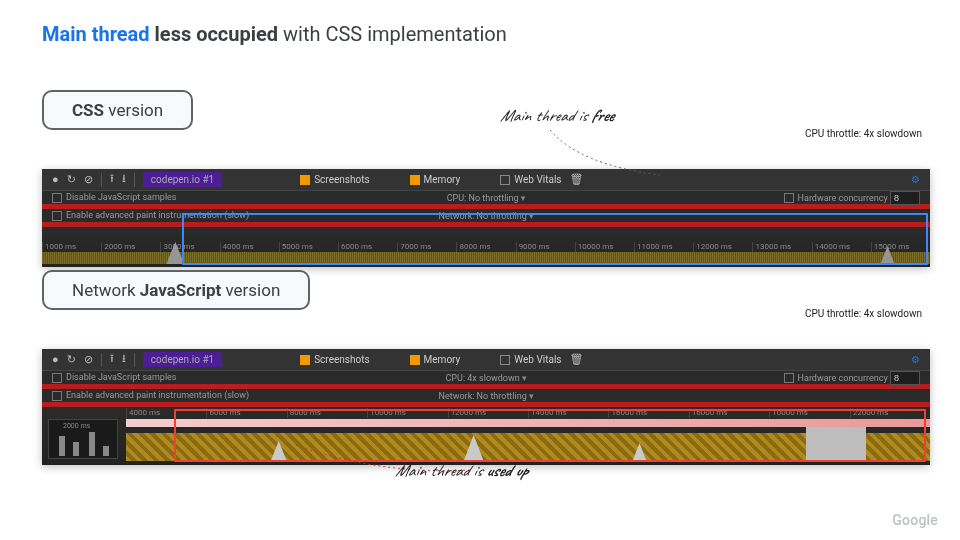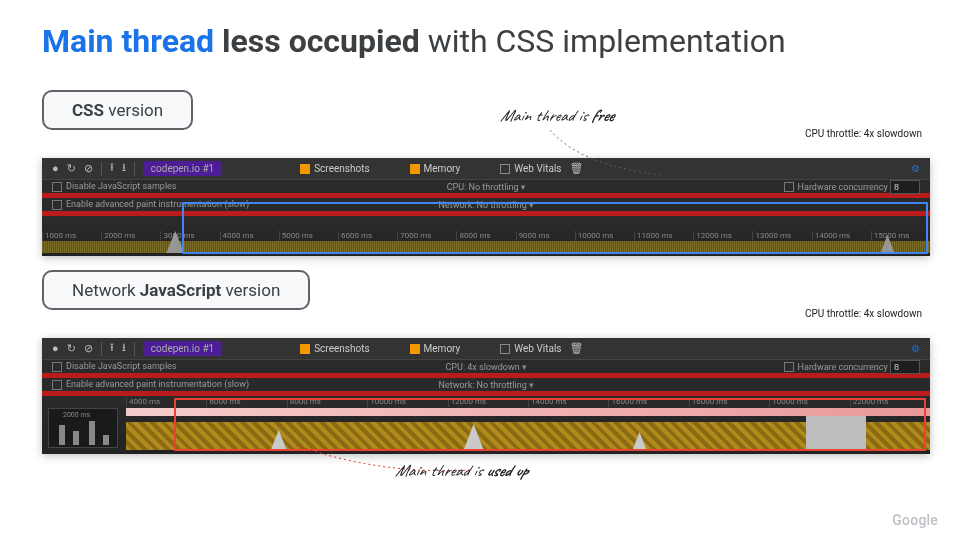"Main thread less occupied with" .slide-title { font-size: 32px -> 20px }
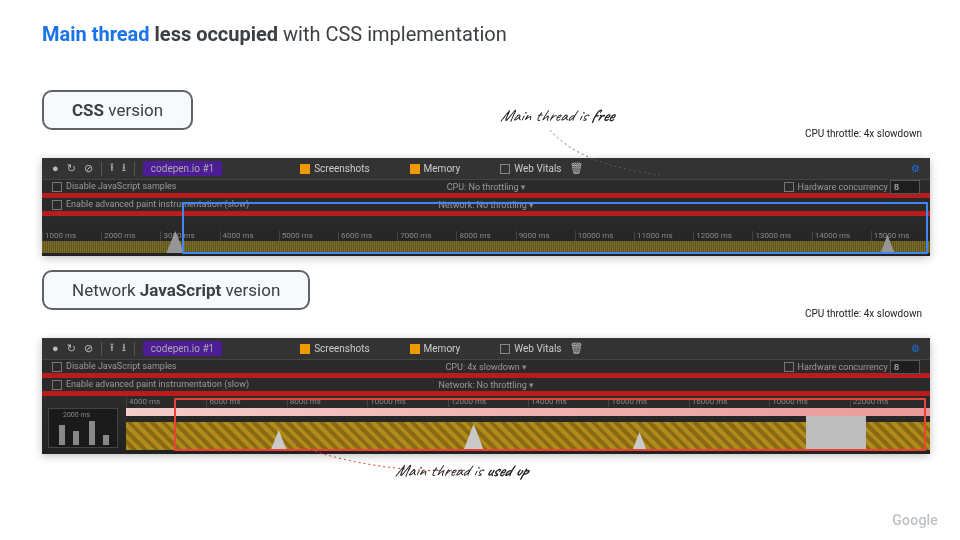"CSS version" .pill { margin-bottom: 12px -> 23px }
